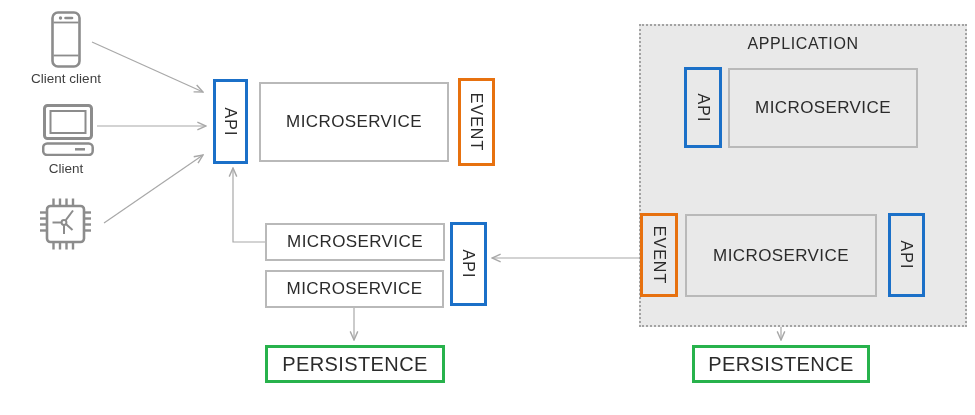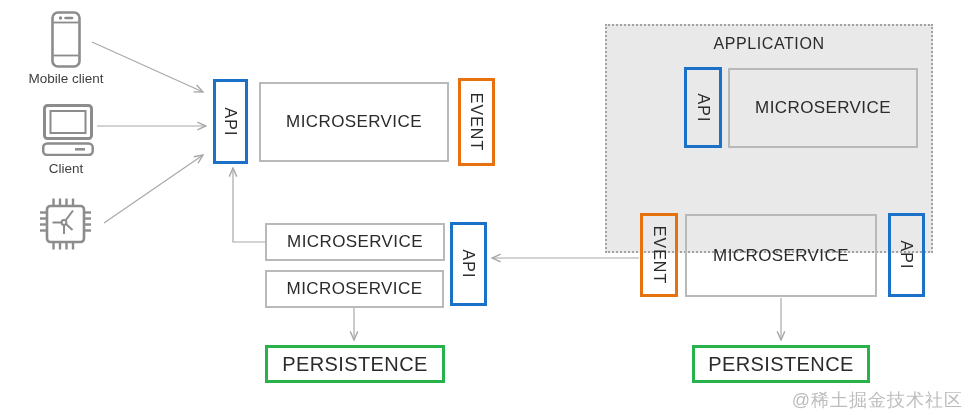"APPLICATION" div.abs { height: 229px -> 303px; left: 605px -> 639px }
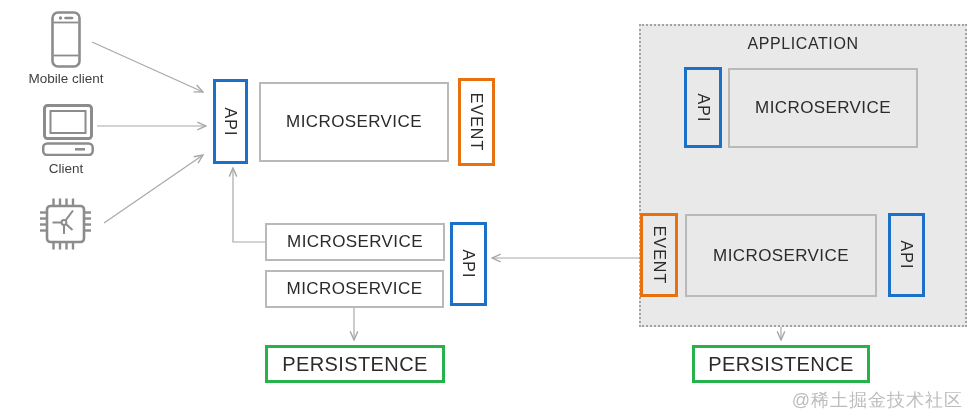"Mobile client" div.client-label { text: Mobile -> Client }
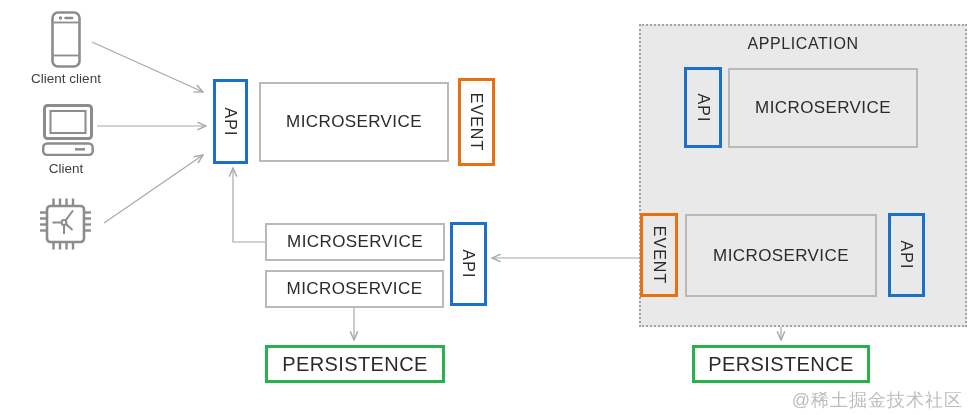"@稀土掘金技术社区" div { html: <div>@稀土掘金技术社区</div> -> none }
